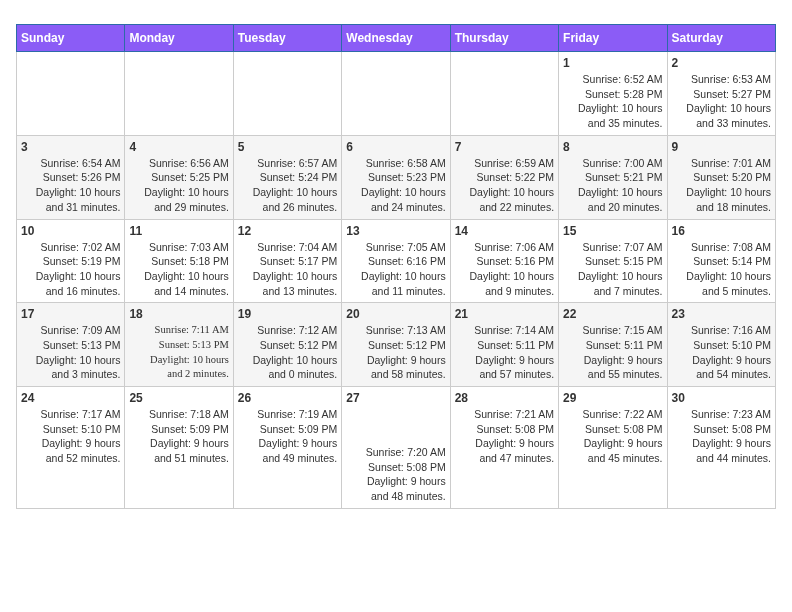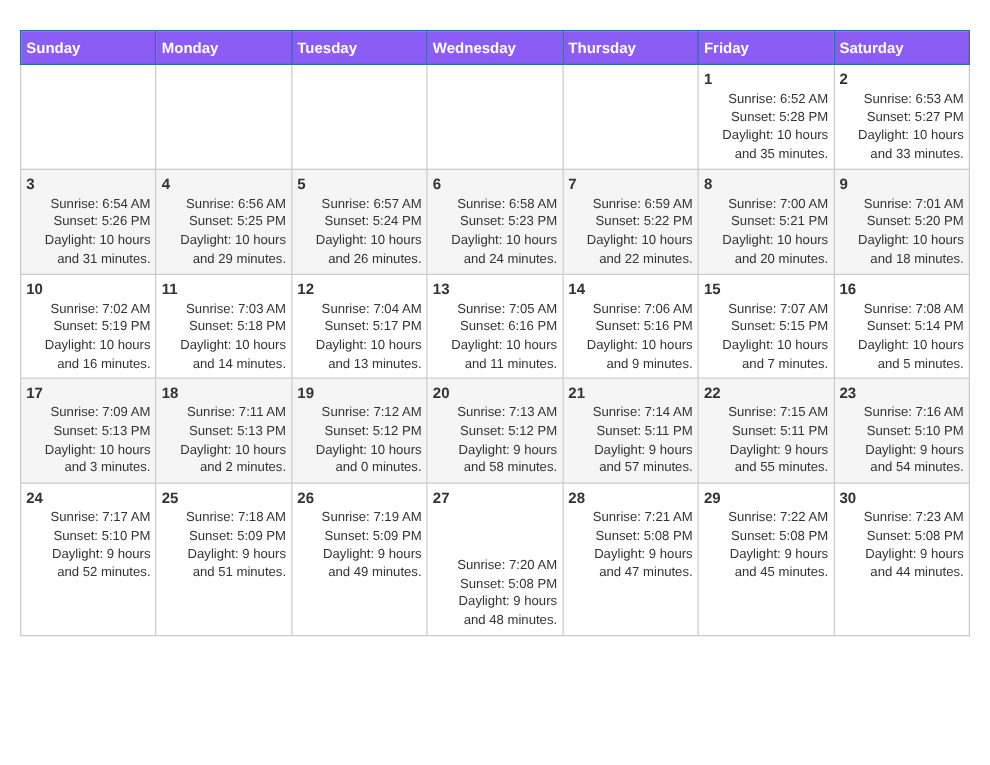"Sunrise: 7:11 AM" div.day-info { font-family: none -> Liberation Serif, serif }
